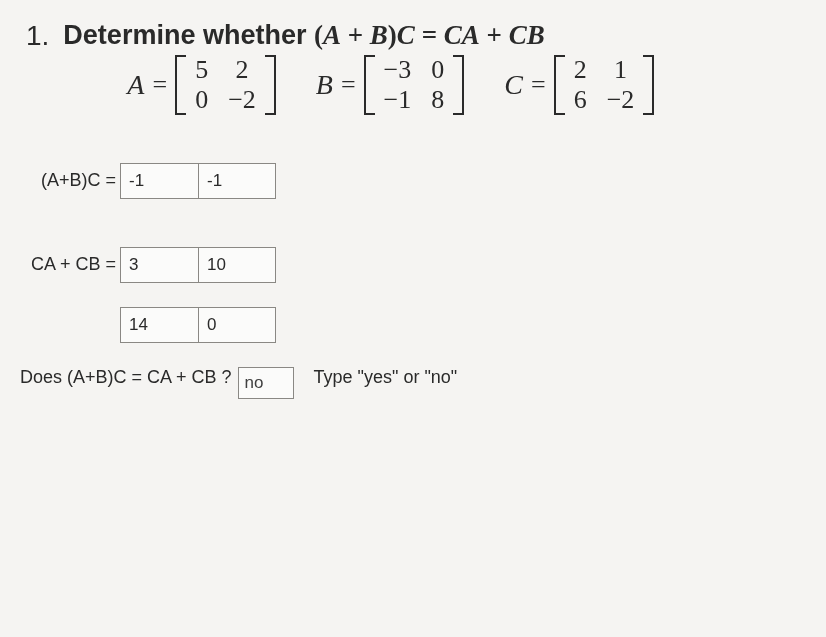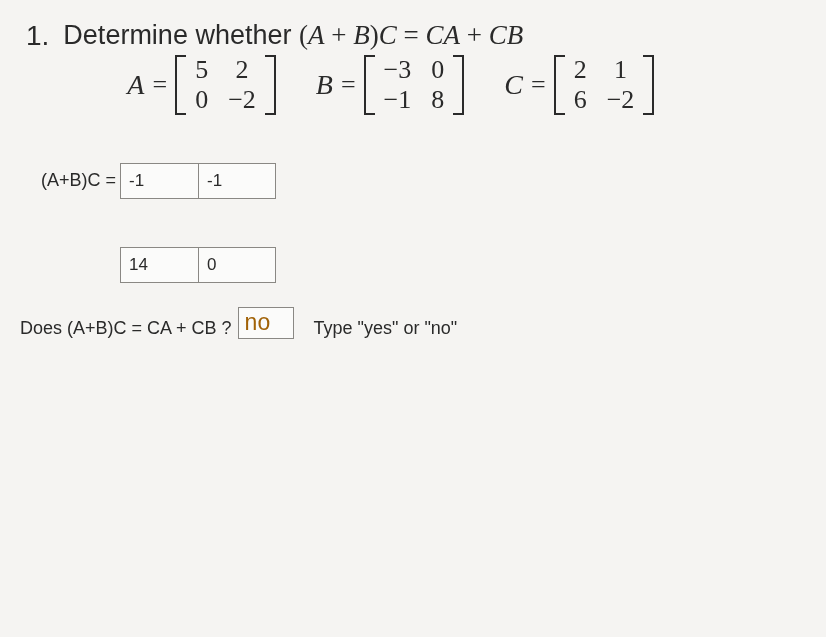"Determine whether (A + B)C" .qtext { font-weight: 400 -> 700 }
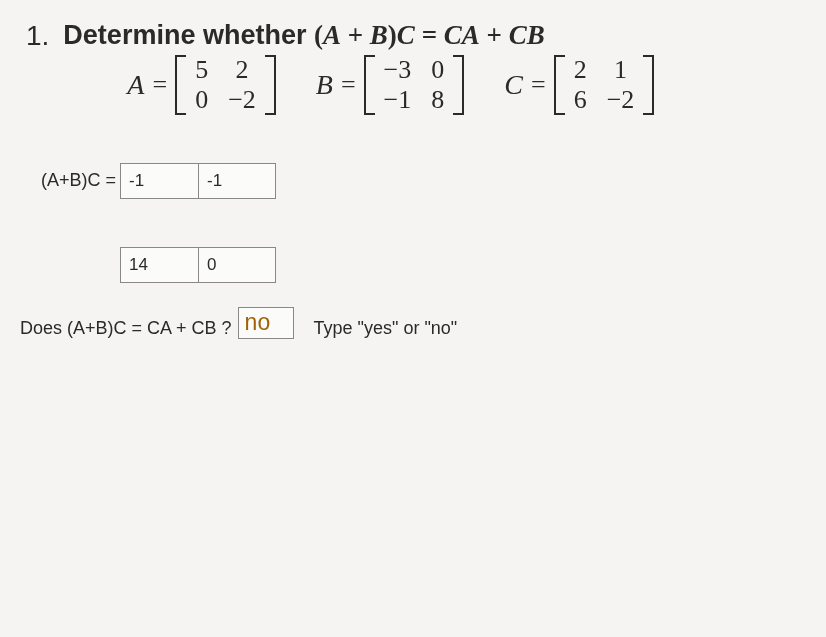"CA + CB =" div.ans-row { html: none -> <div> <div>CA + CB =</div> <div> <input> <input> </div> </div> }
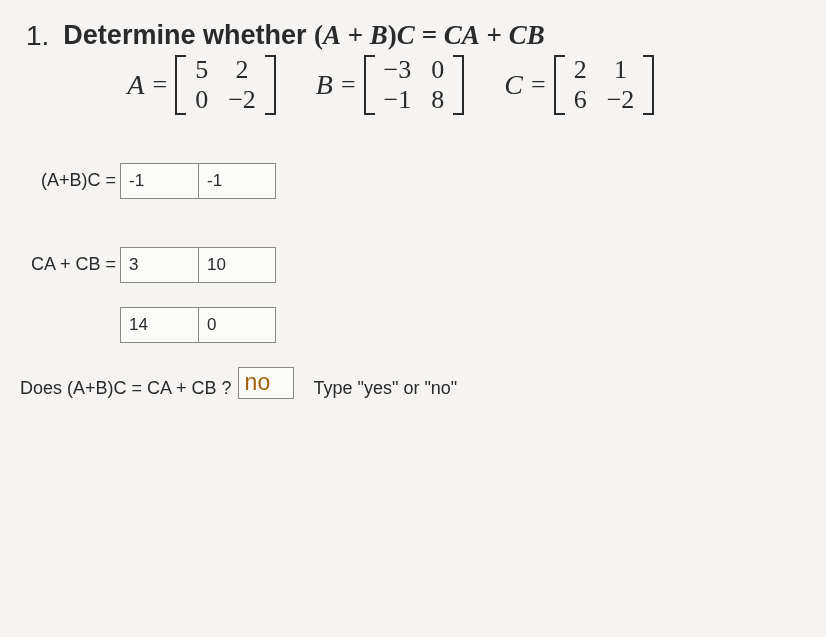"Does (A+B)C = CA +" .final-row { align-items: flex-end -> flex-start }
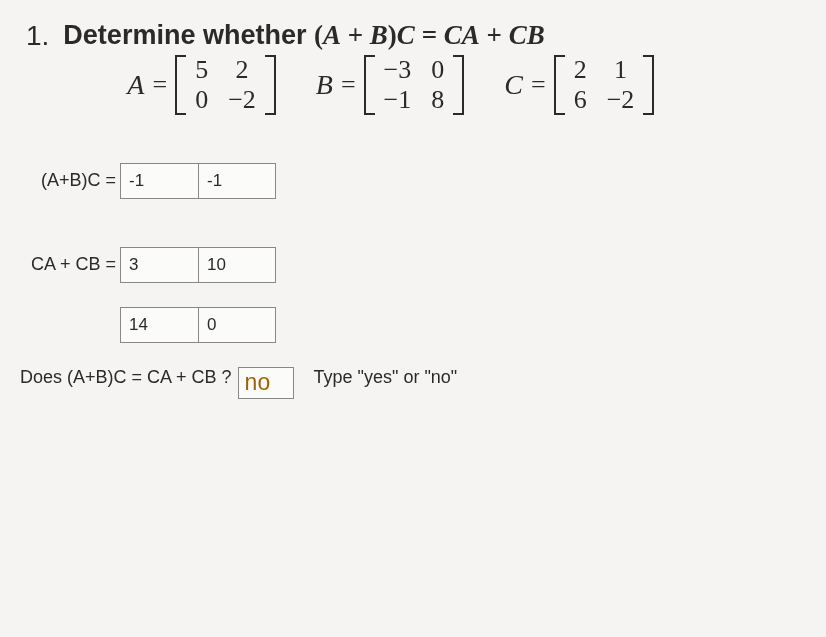"no" .final-input { color: #a16207 -> #404040; font-size: 23px -> 17px }
